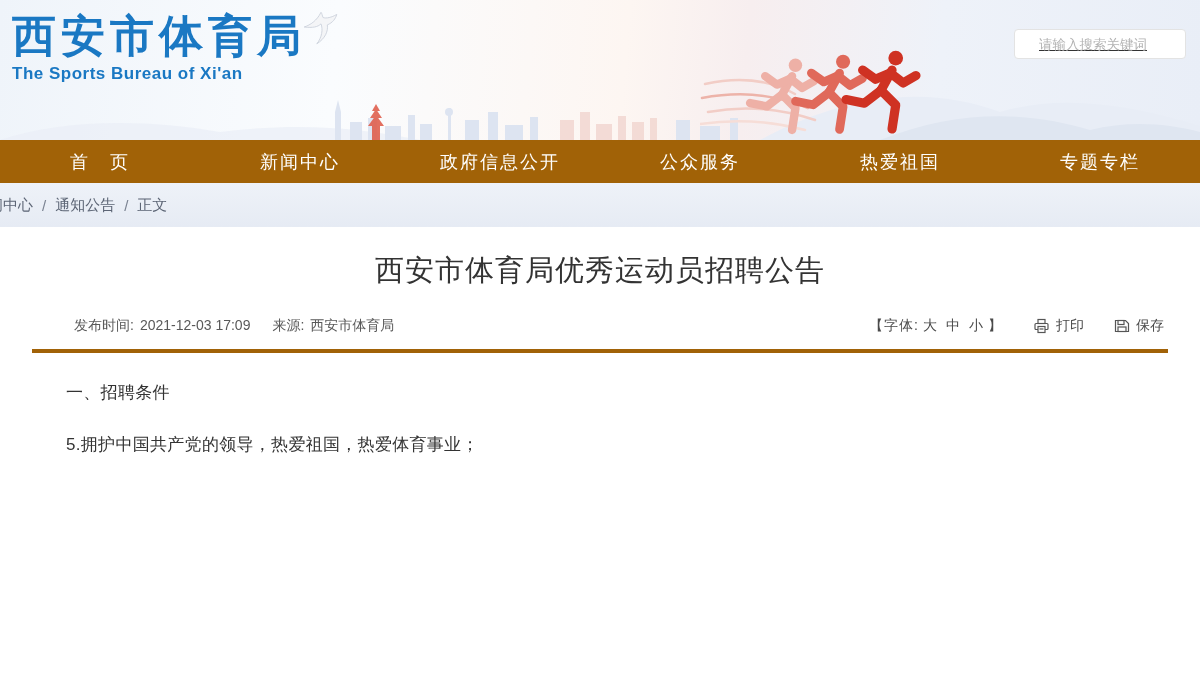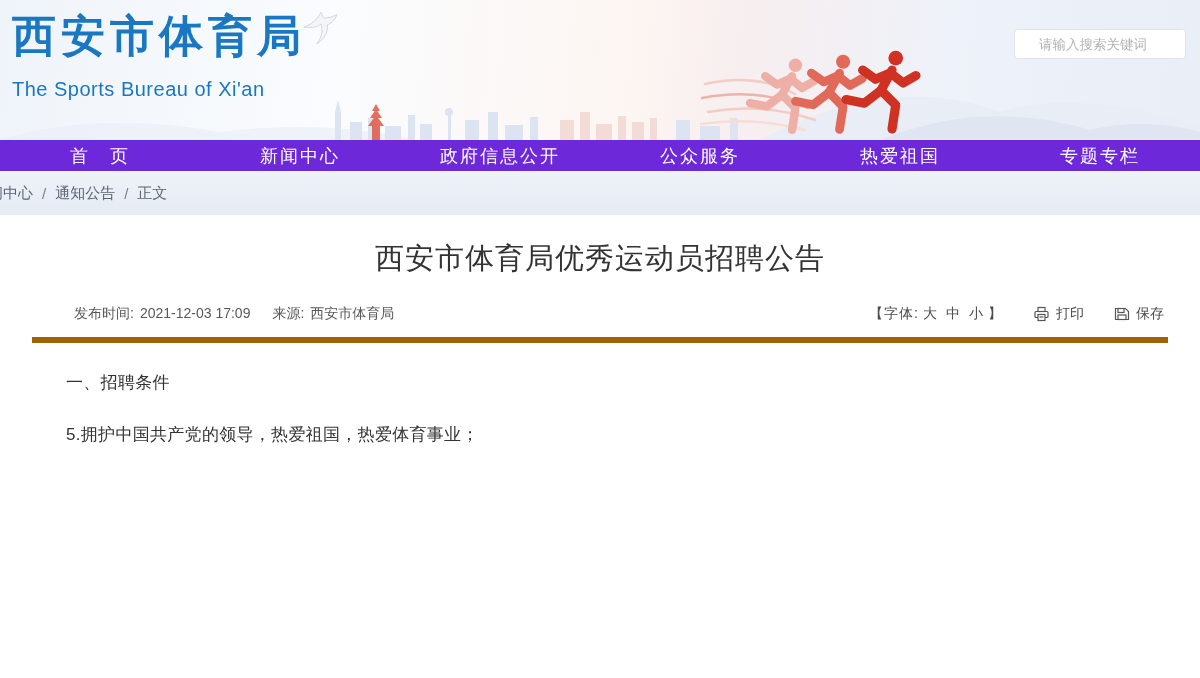"请输入搜索关键词" .search-box { text-decoration: none -> underline }
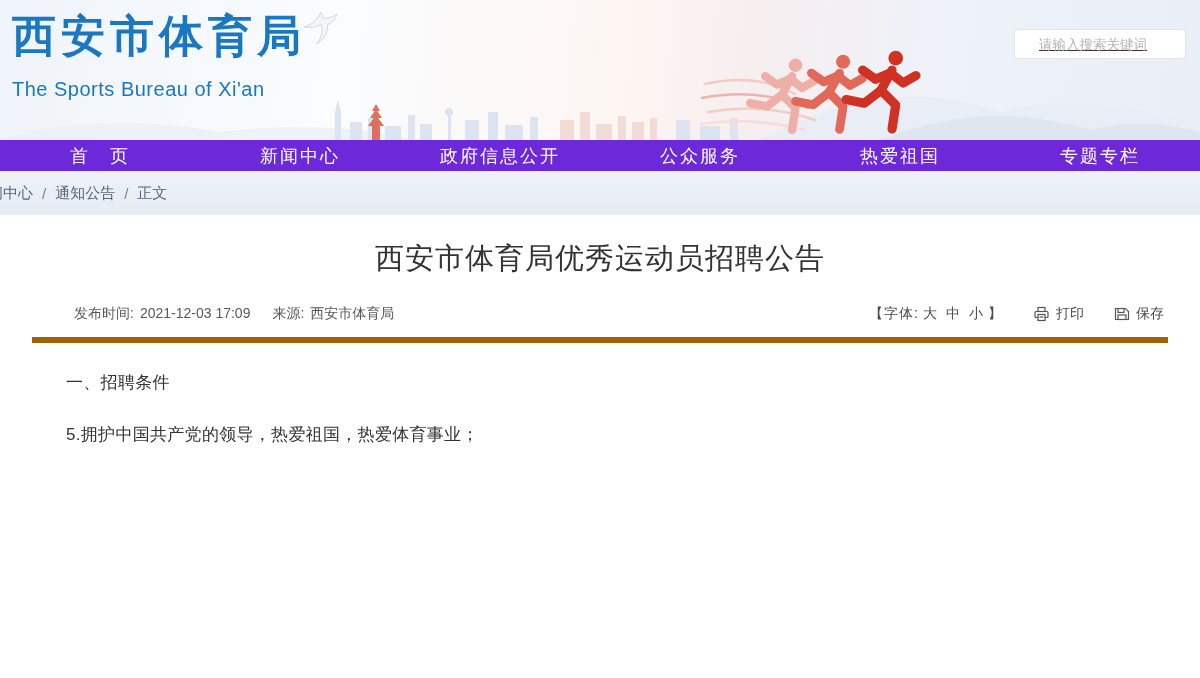"The Sports Bureau of Xi'an" .logo-en { font-size: 20px -> 17px; font-weight: normal -> bold; margin-top: 16px -> 2px }
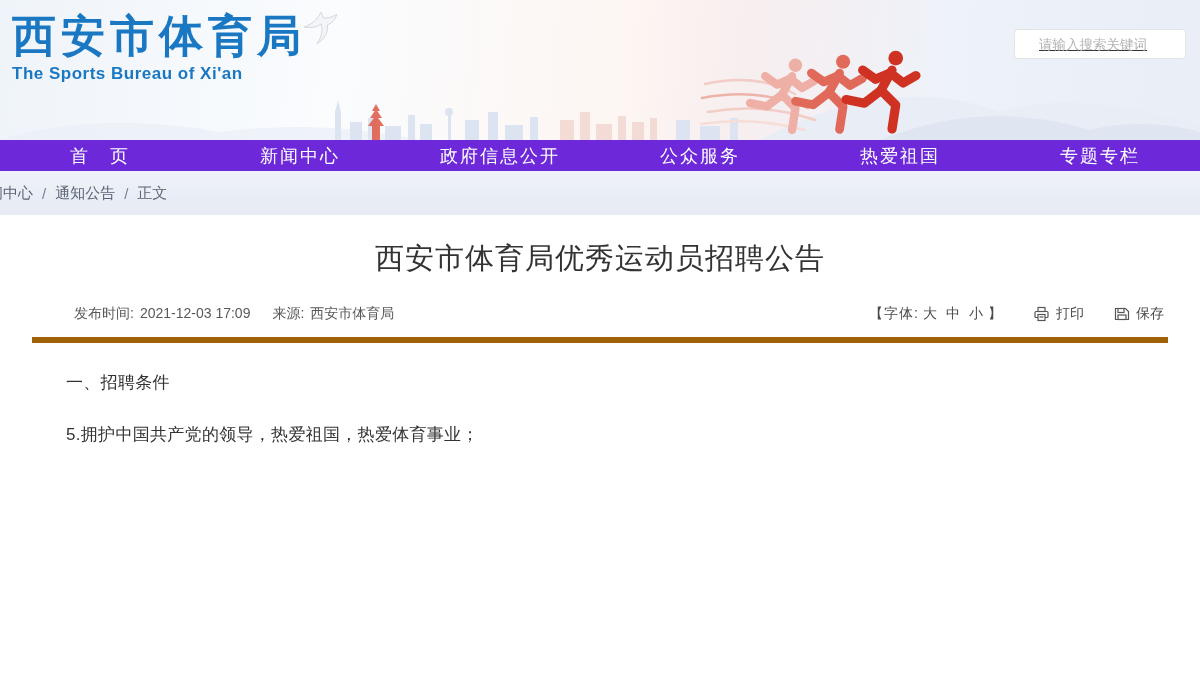"首 页" .navbar { background: #6d28d9 -> #a16207; height: 31px -> 43px }
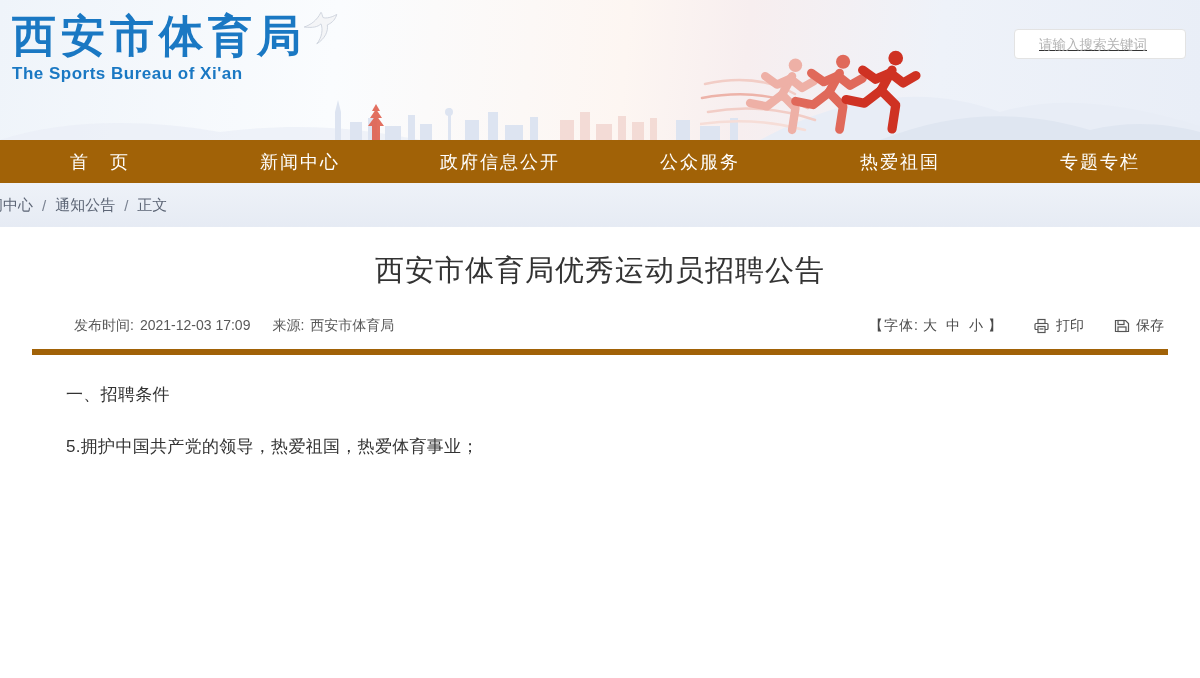"发布时间: 2021-12-03 17:09 来源: 西安市体育局" .meta-row { border-bottom: 6px solid #a16207 -> 4px solid #a16207 }
